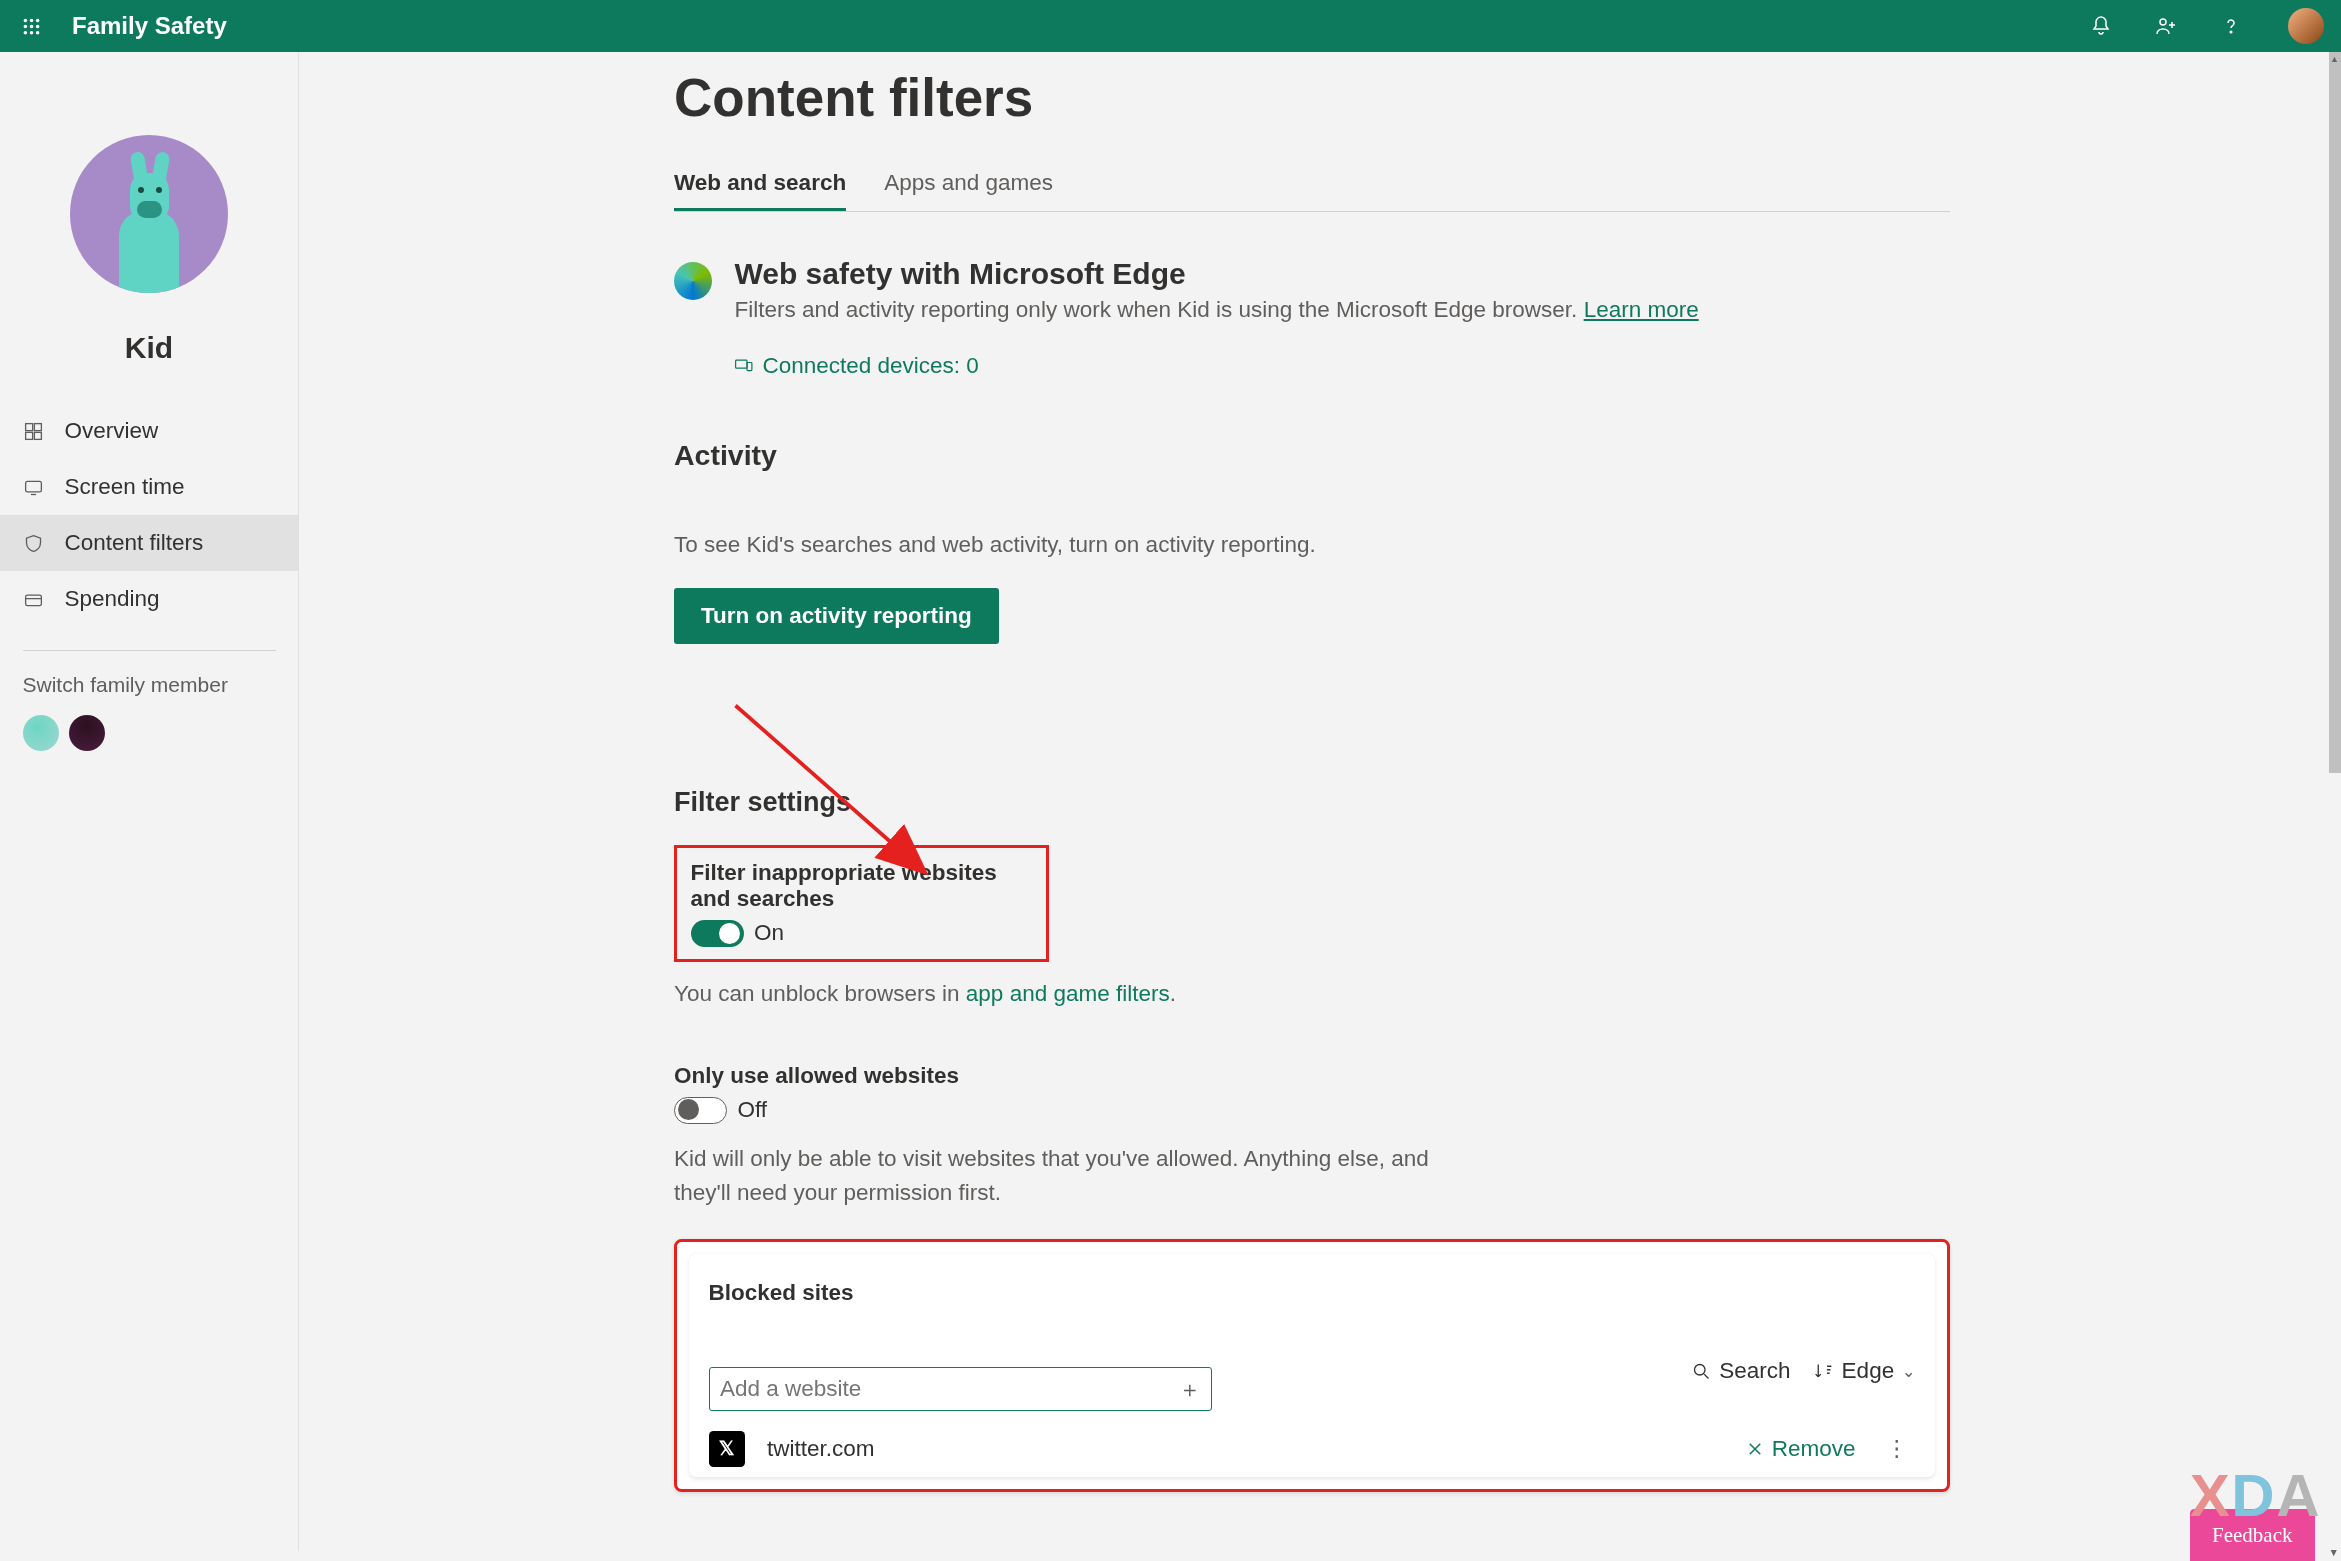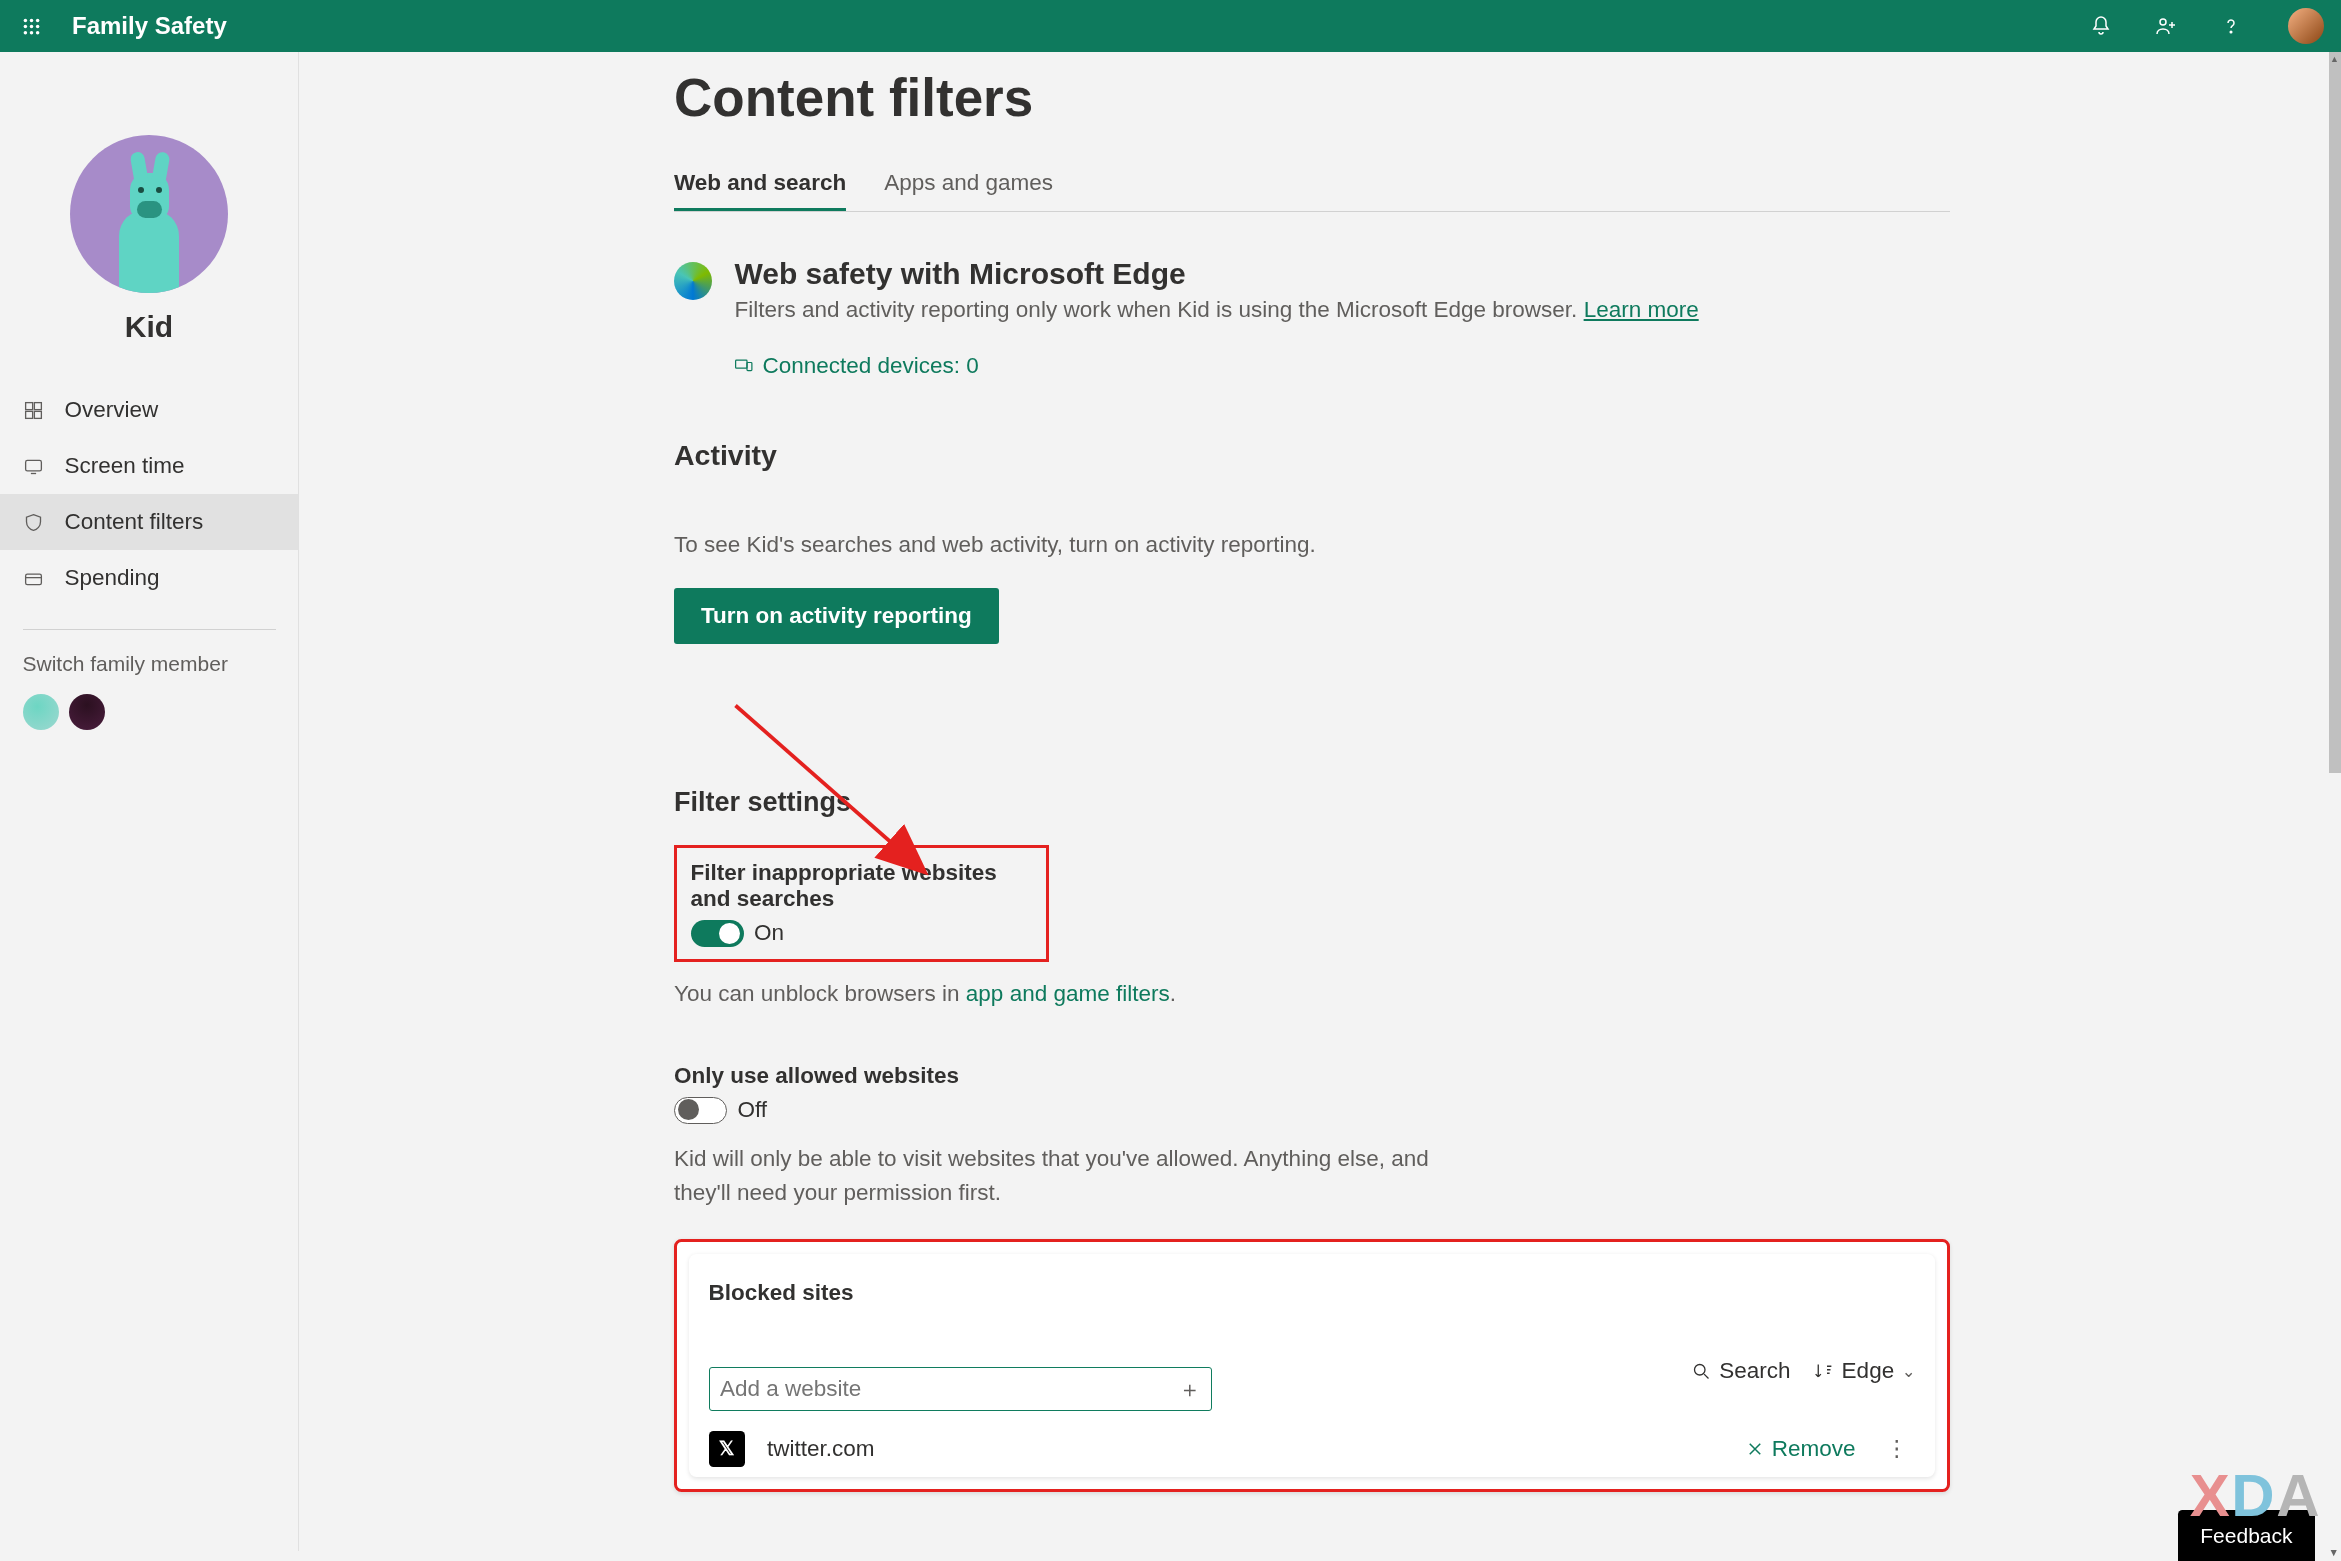"Kid" .profile-name { margin-top: 17px -> 38px }
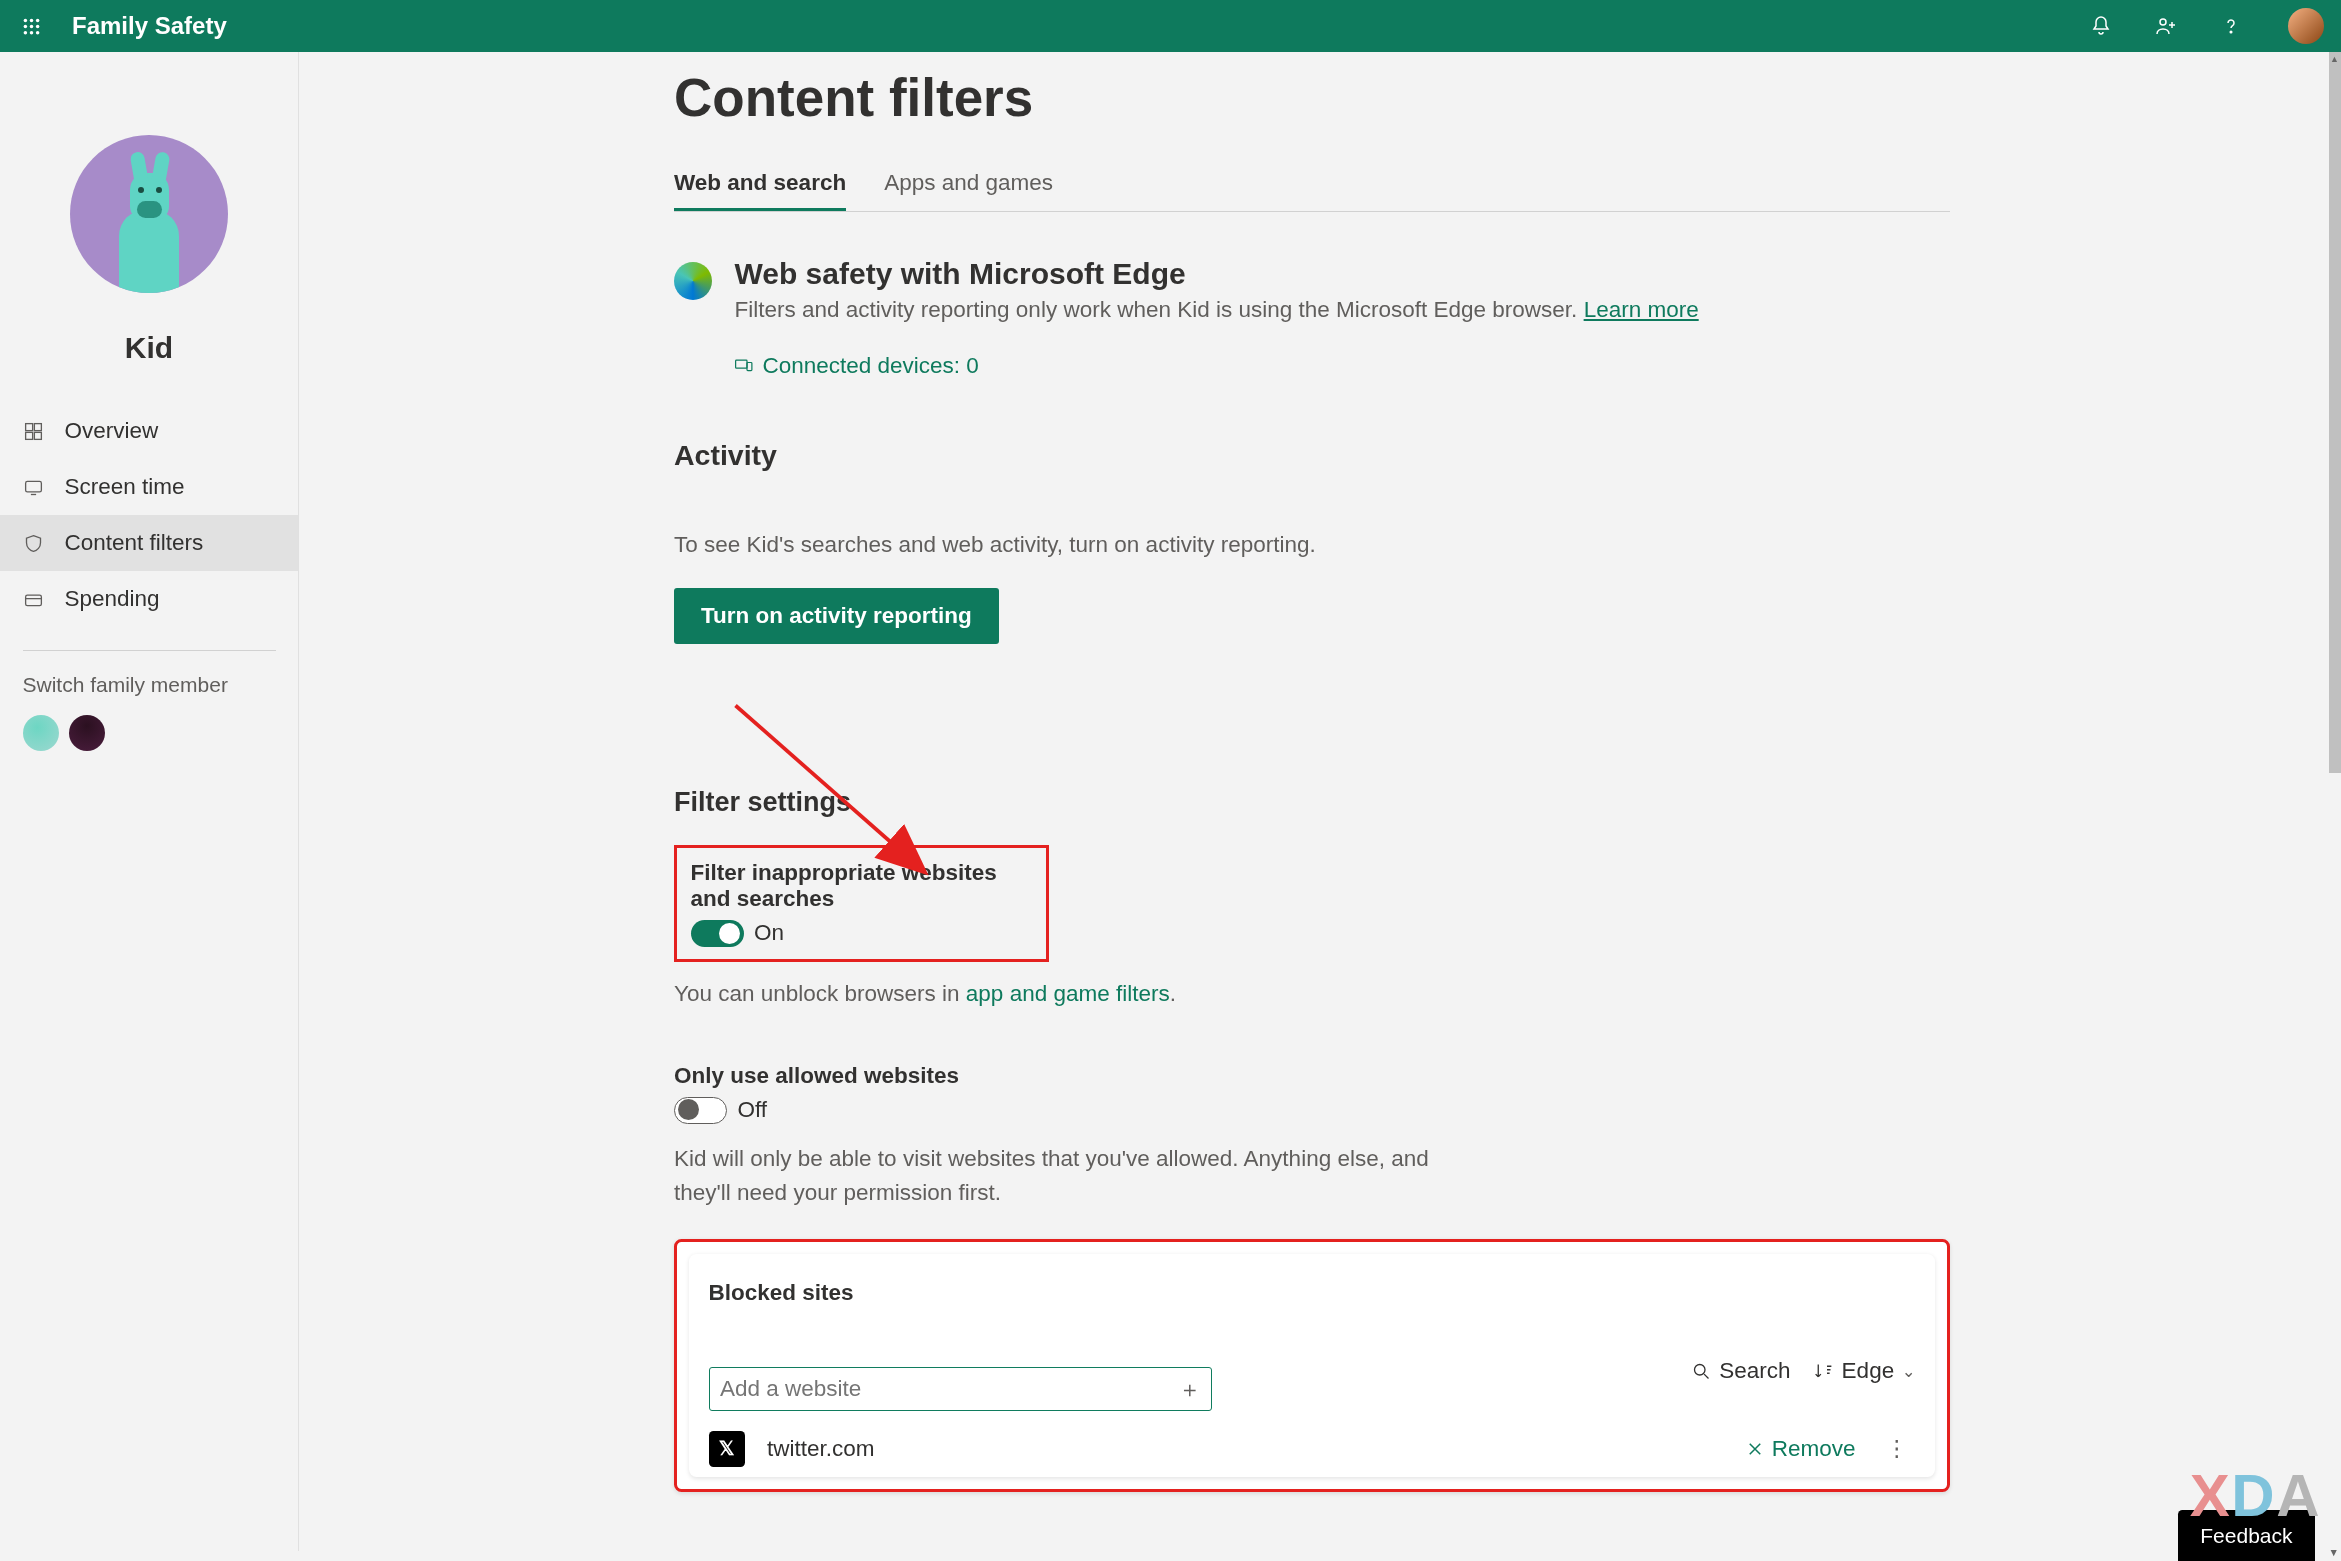"Feedback" .feedback-pill { background: #000000 -> #ec4899; font-family: none -> Liberation Serif, serif }
